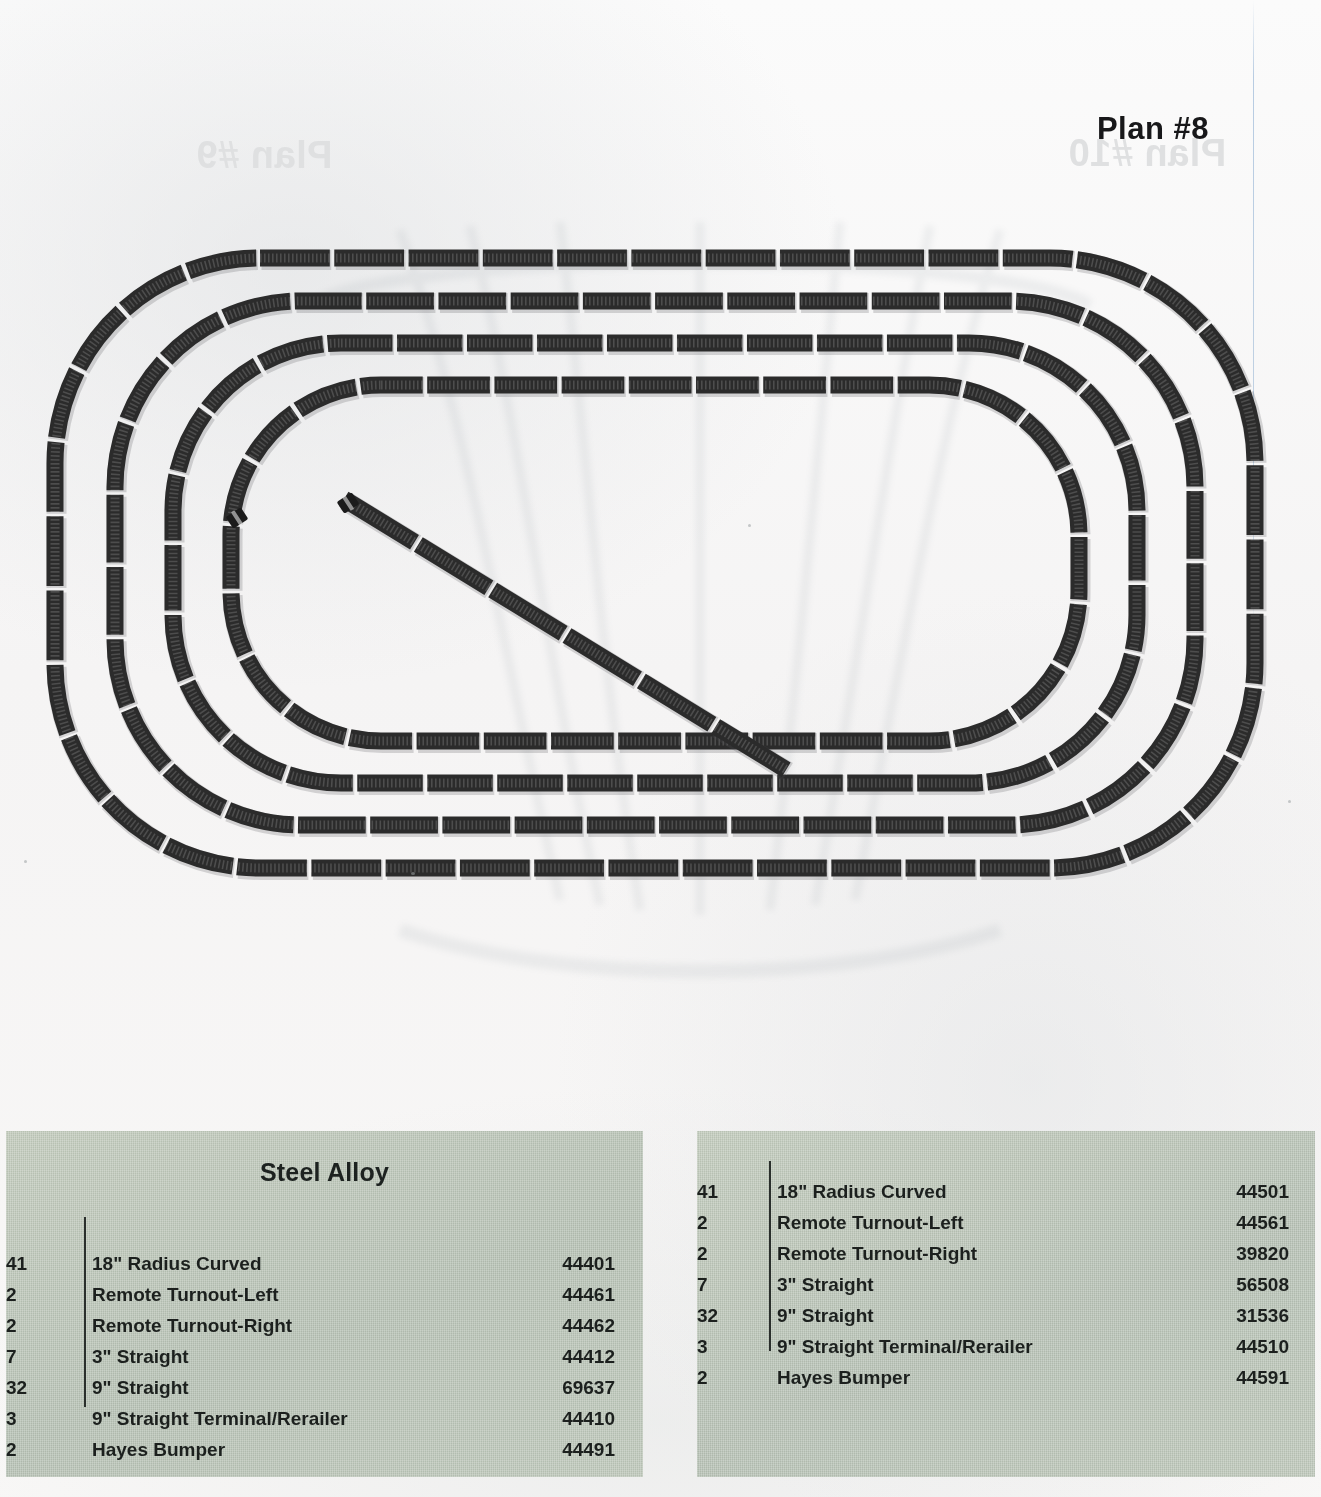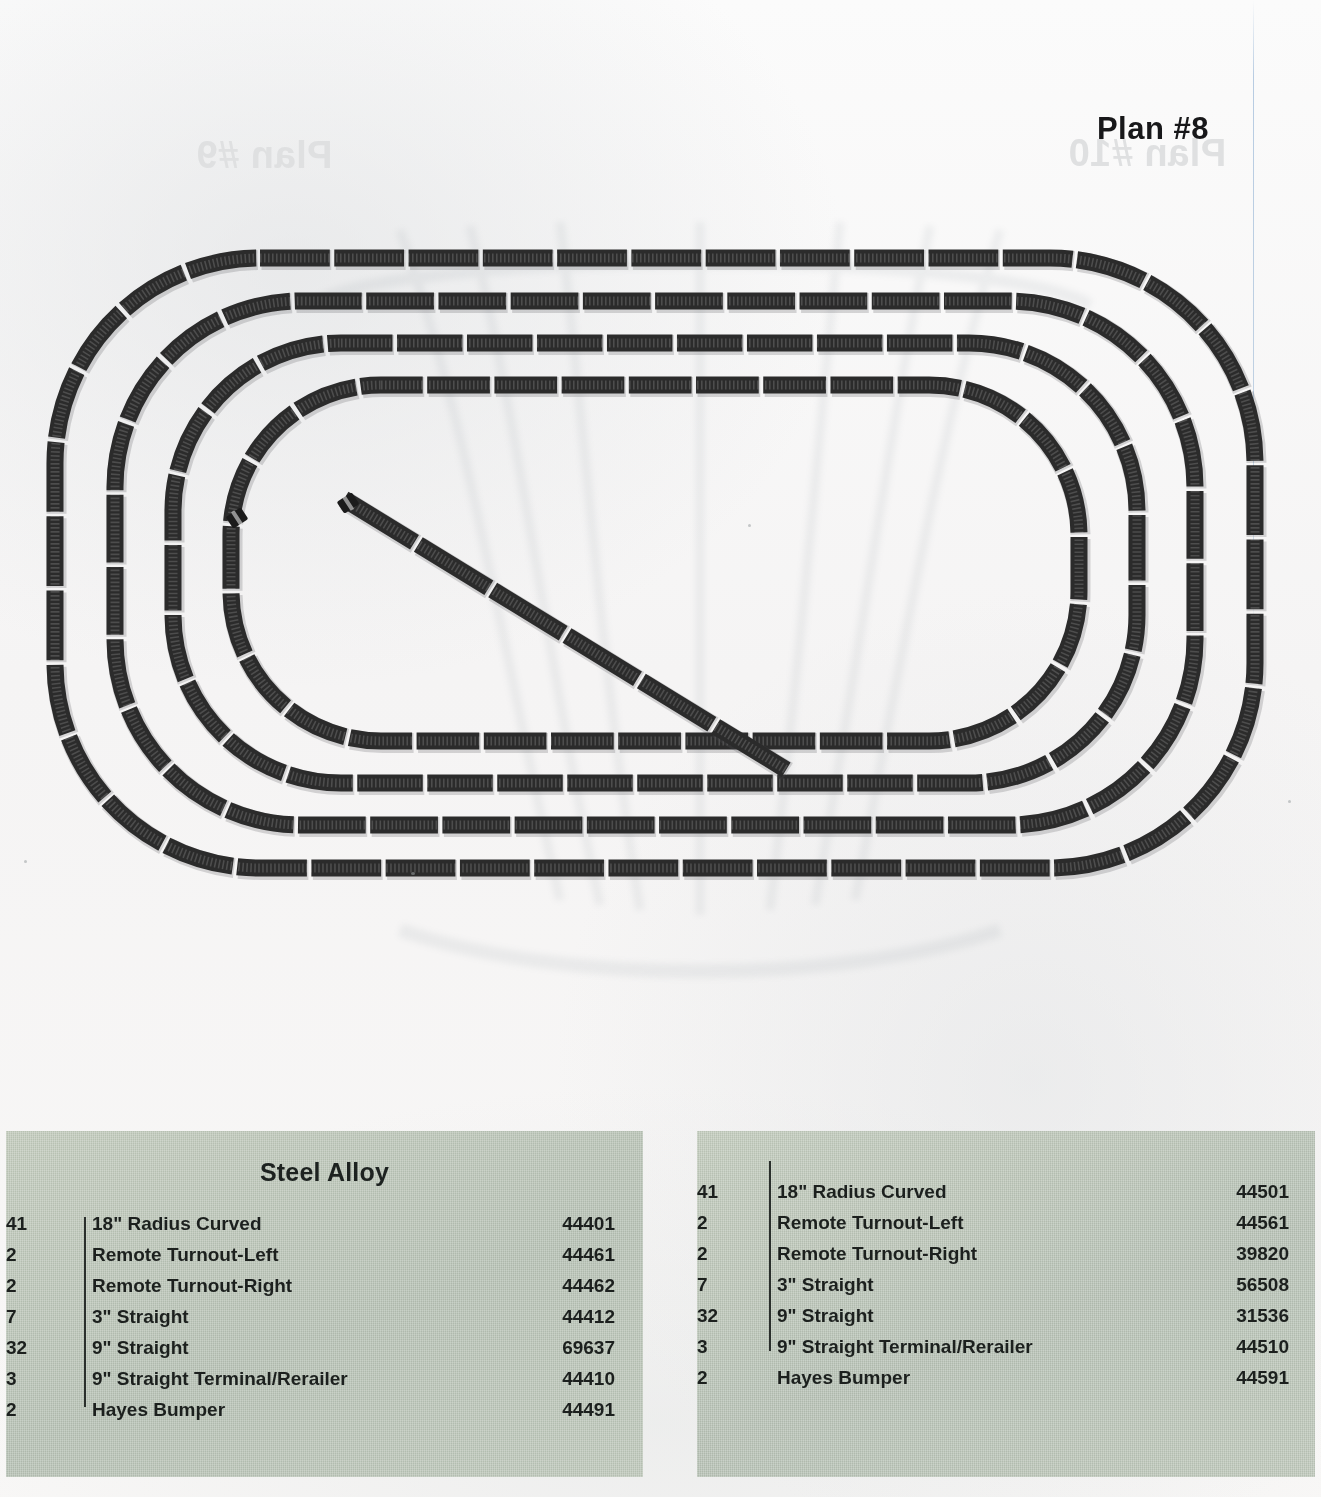"44401" #panel-steel .code { margin-top: none -> 40px }
